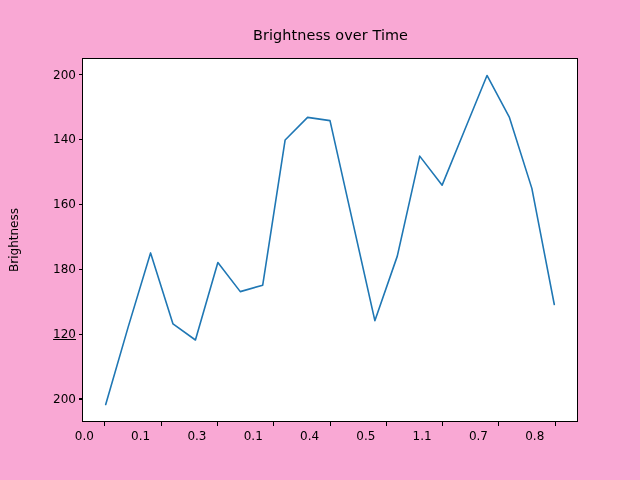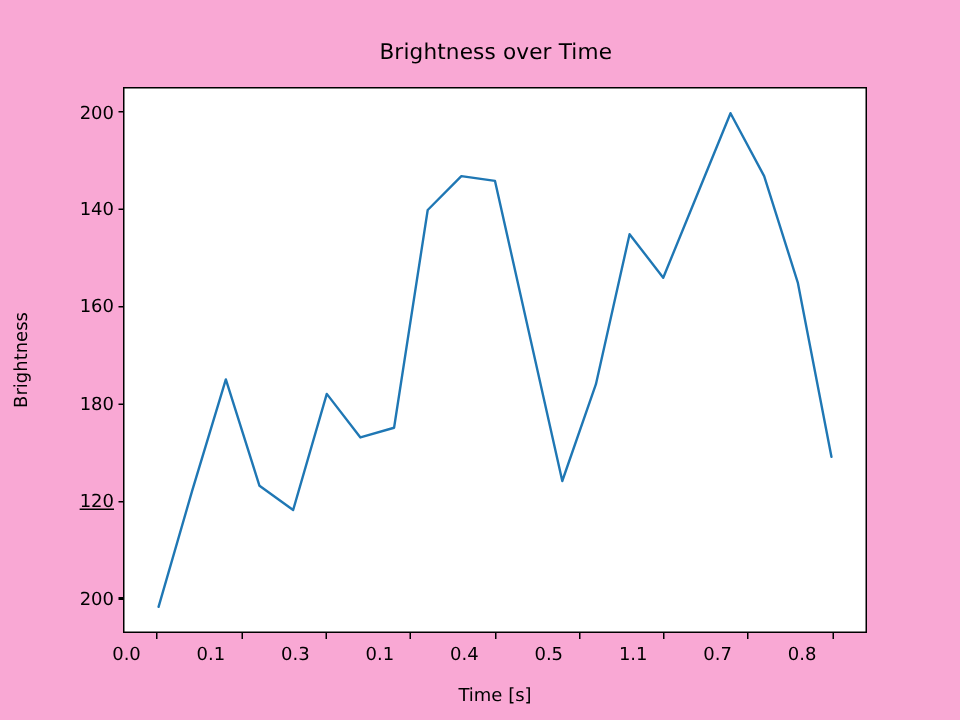"Time [s]" div { html: <div>Time [s]</div> -> none }
